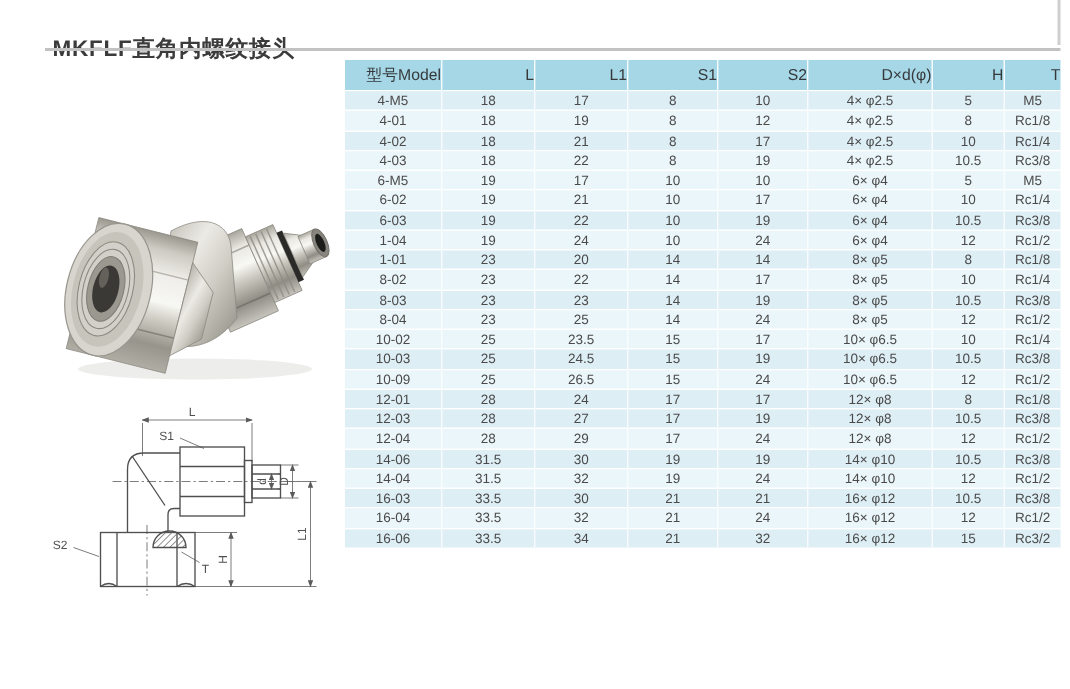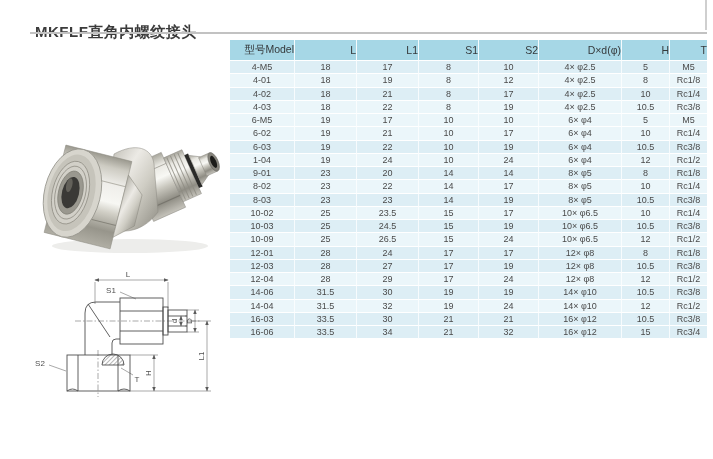"9-01" td { text: 9-01 -> 1-01 }
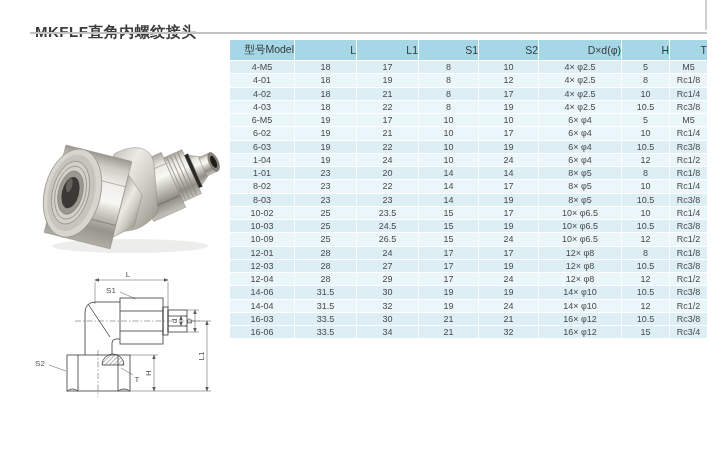"8-04" tr.even { html: none -> <tr> <td>8-04</td> <td>23</td> <td>25</td> <td>14</td> <td>24</td> <td>8× φ5</td> <td>12</td> <td>Rc1/2</td> </tr> }
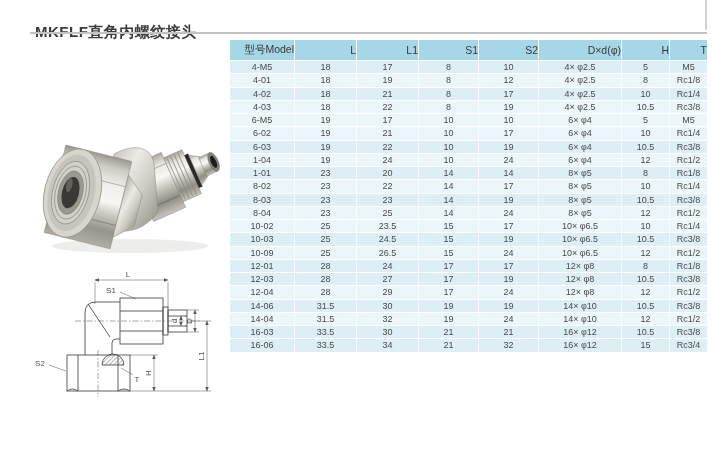"16-04" tr.even { html: none -> <tr> <td>16-04</td> <td>33.5</td> <td>32</td> <td>21</td> <td>24</td> <td>16× φ12</td> <td>12</td> <td>Rc1/2</td> </tr> }
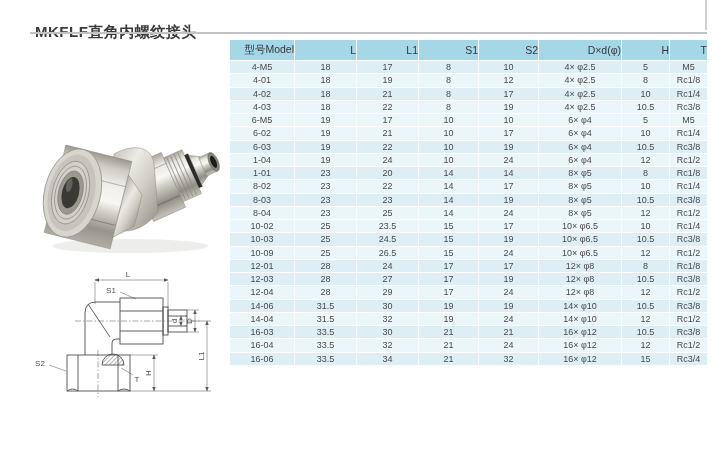"Rc3/4" td { text: Rc3/4 -> Rc3/2 }
